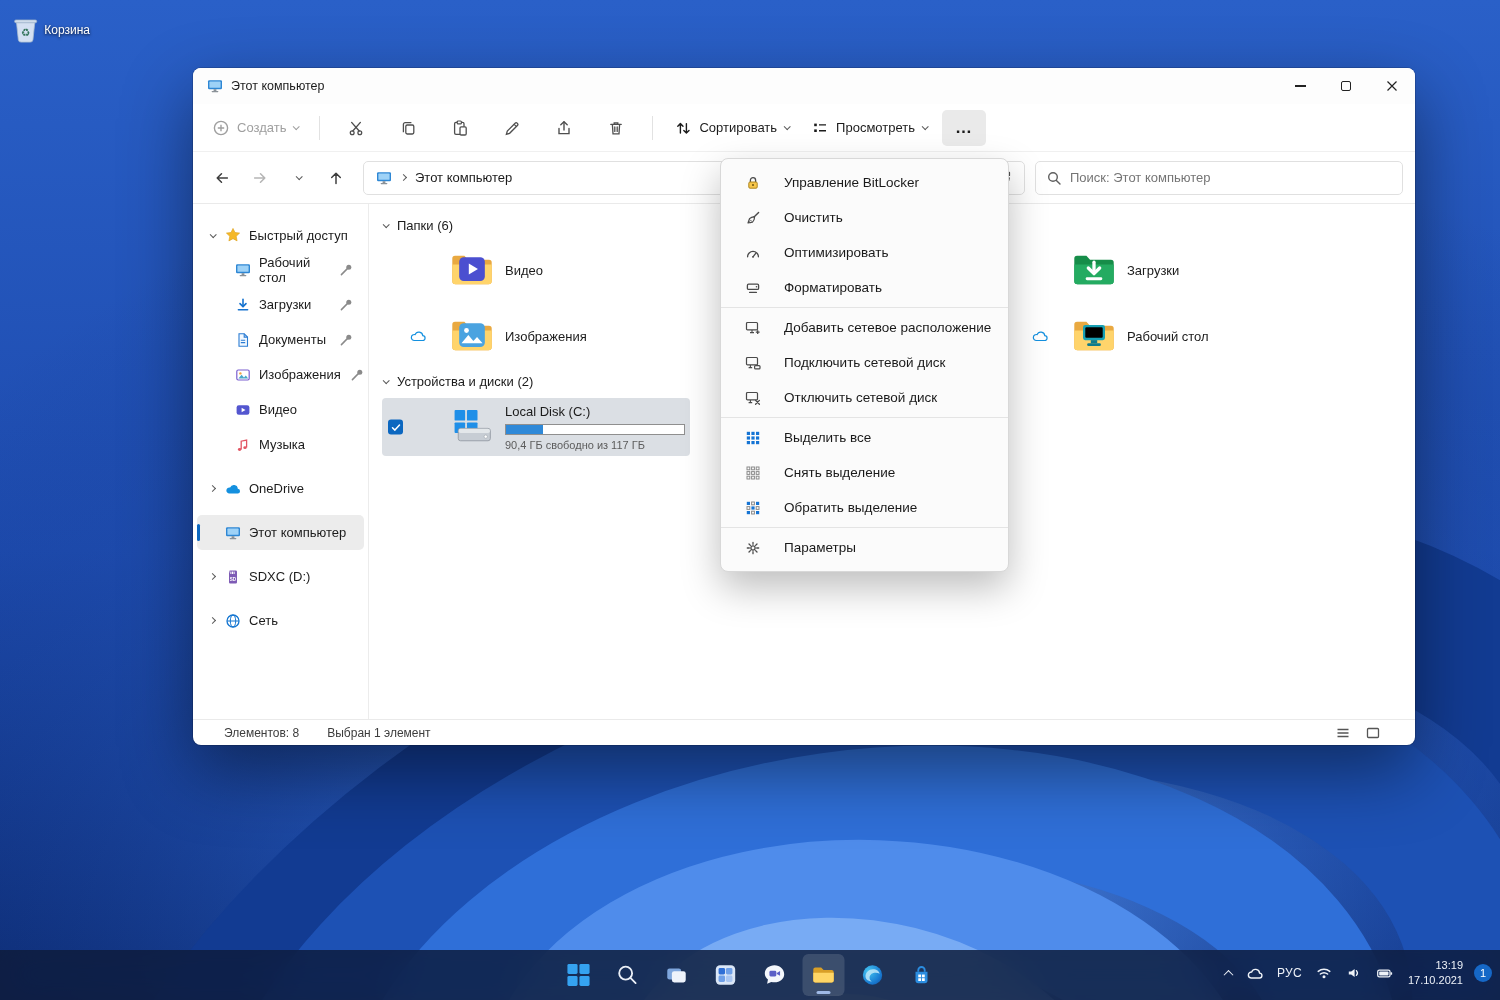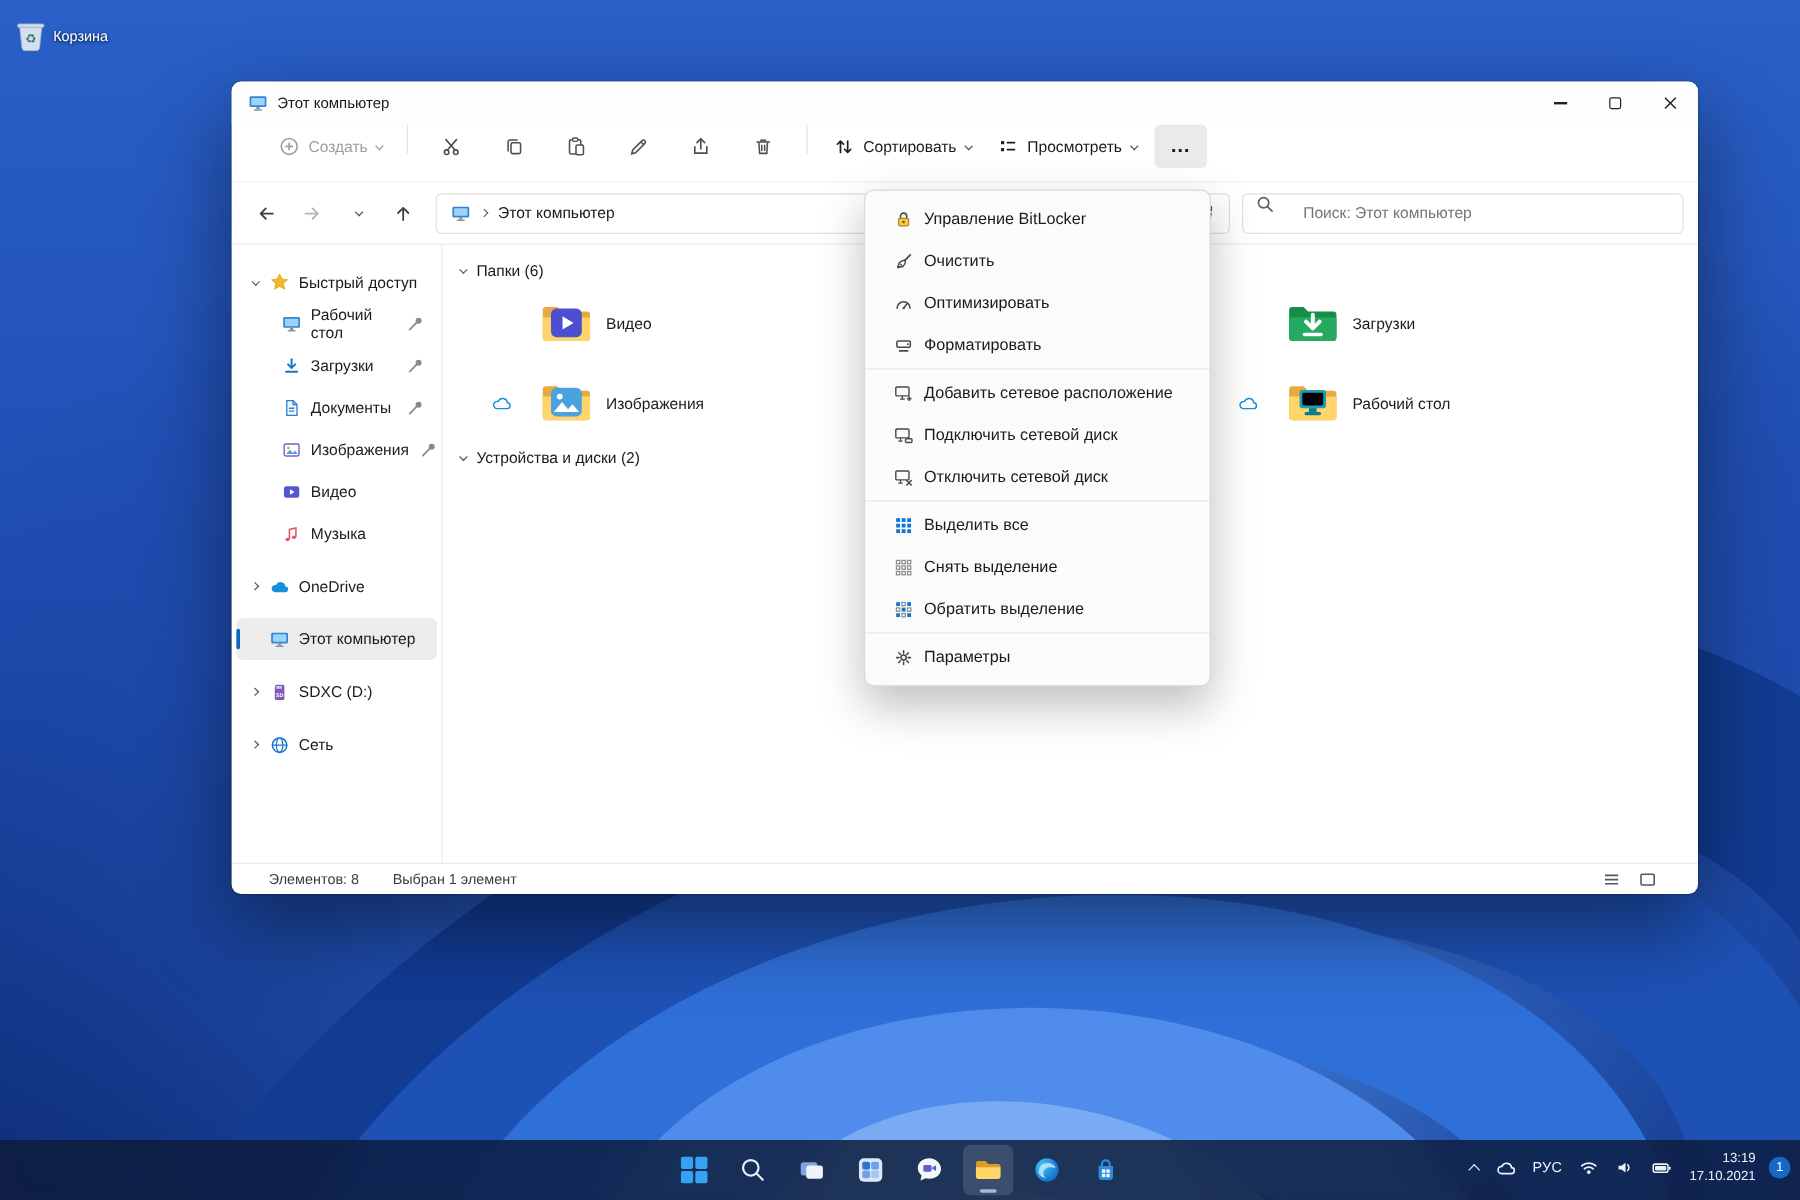"Создать" .commandbar { align-items: none -> center; padding: 0 28px -> 0 8px }
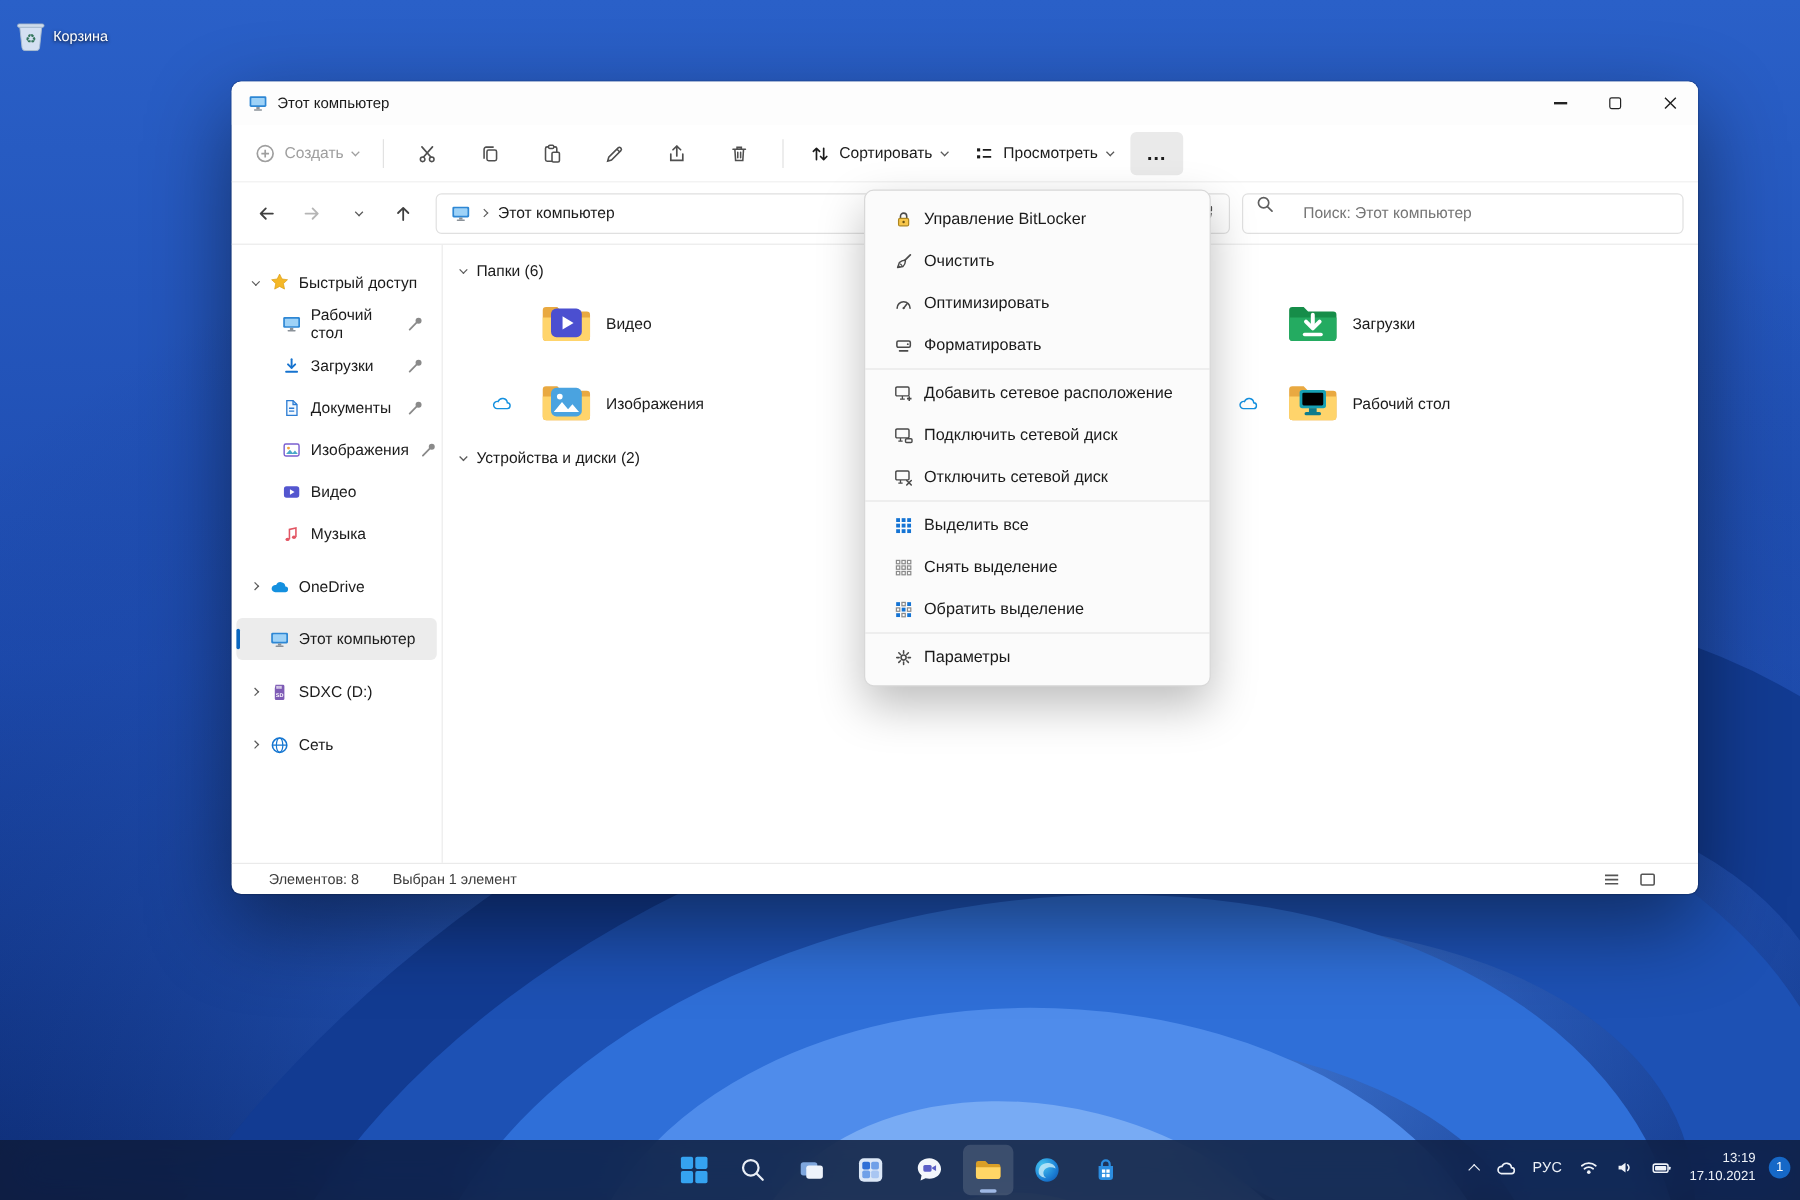"Управление BitLocker" .menu-item { gap: 9px -> 23px }
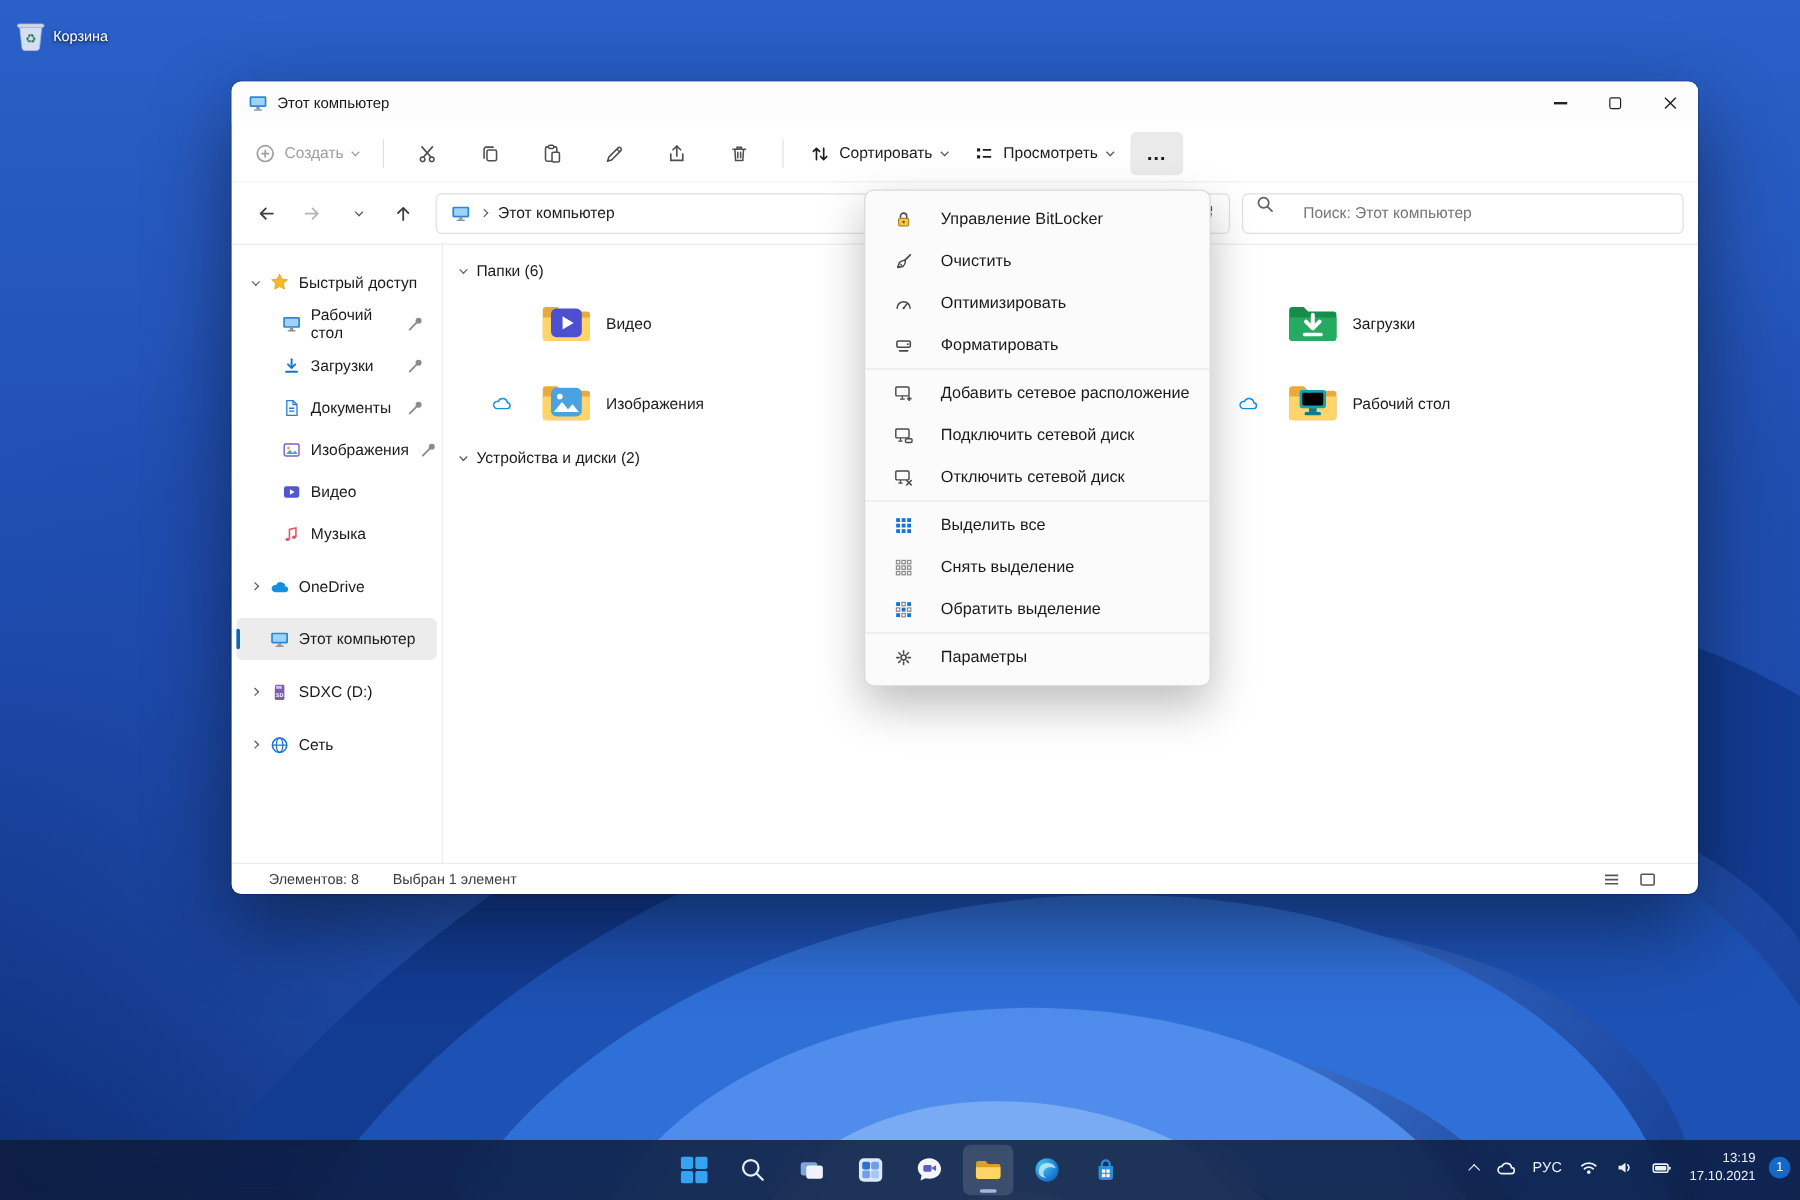"Поиск: Этот компьютер" .search-box { align-items: none -> center; gap: 24px -> 8px }
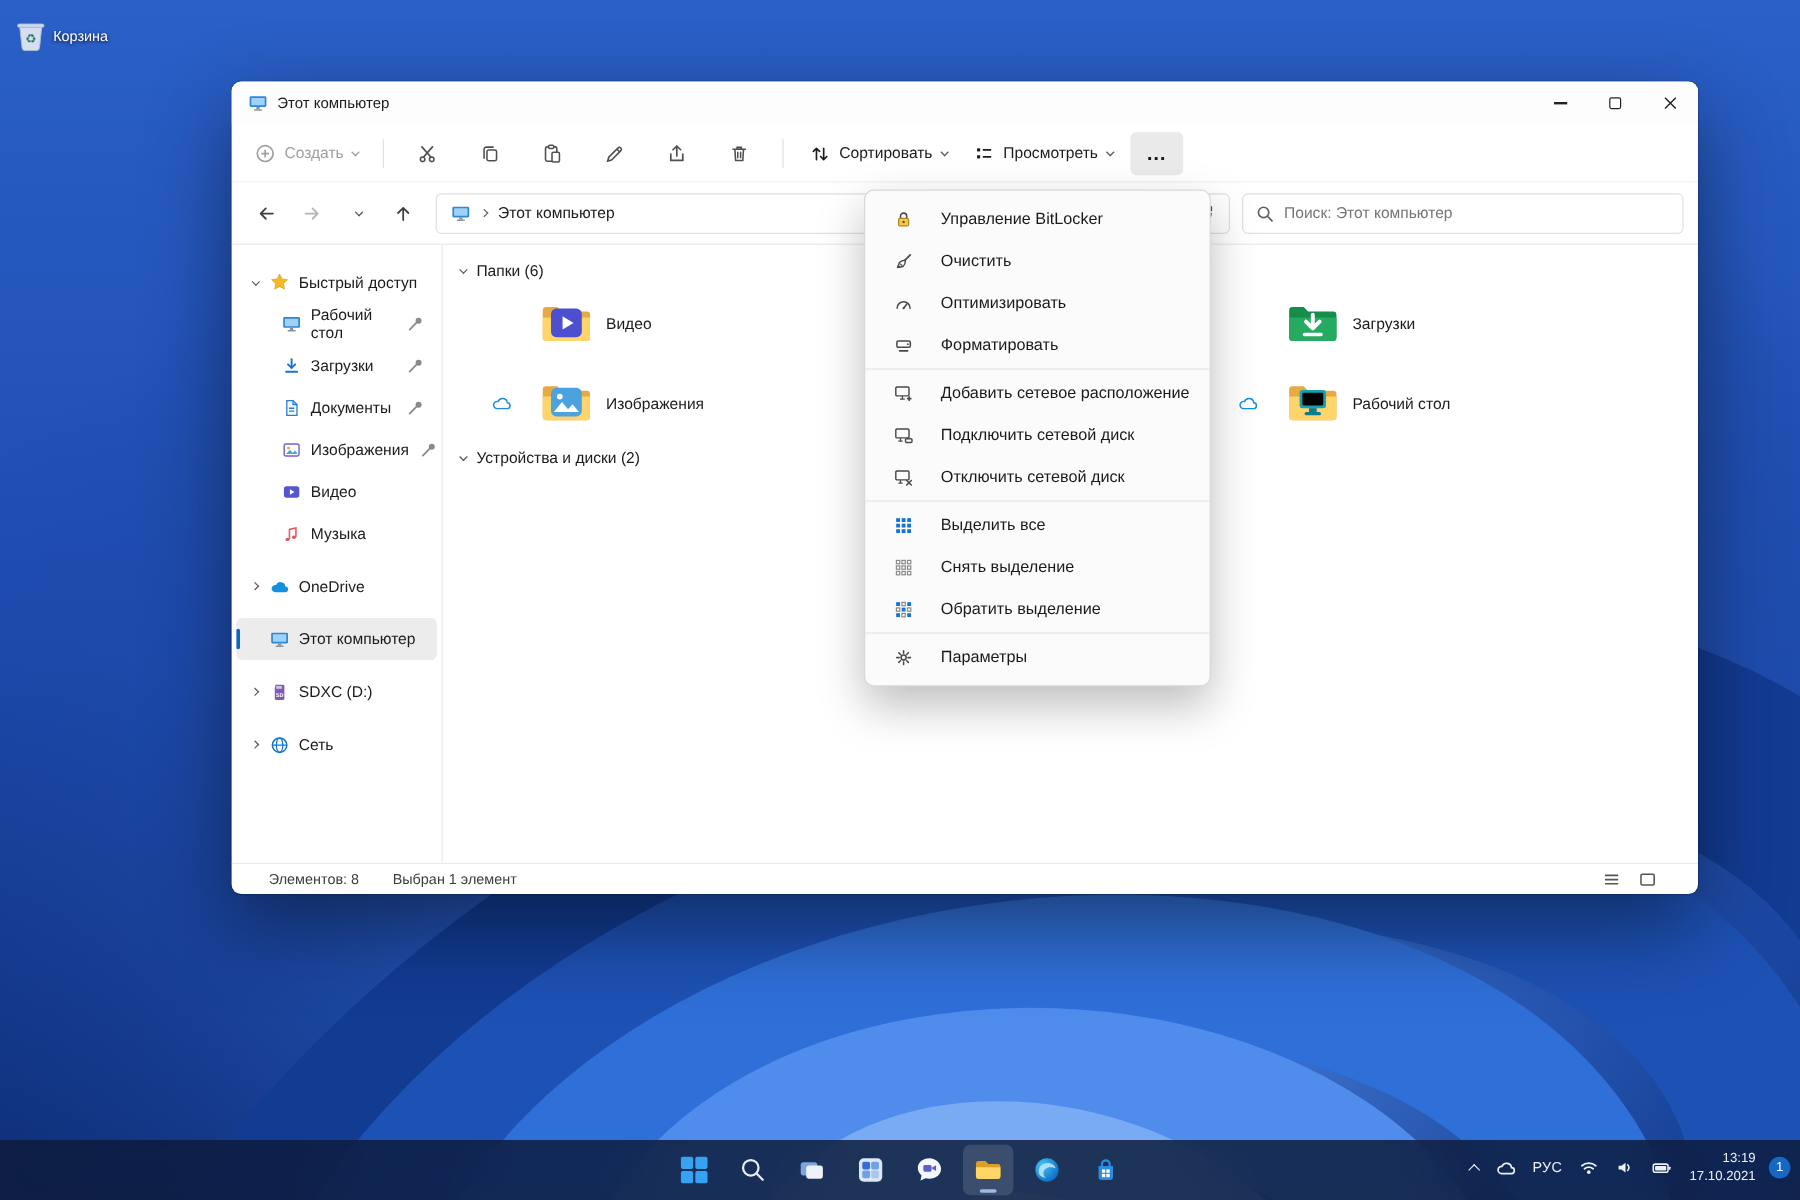"Local Disk (C:)" div.tile { html: none -> <div> <span> <svg> <path></path> </svg> </span> <svg> <use></use> </svg> <div> <div>Local Disk (C:)</div> <div> <div></div> </div> <div>90,4 ГБ свободно из 117 ГБ</div> </div> </div> }
